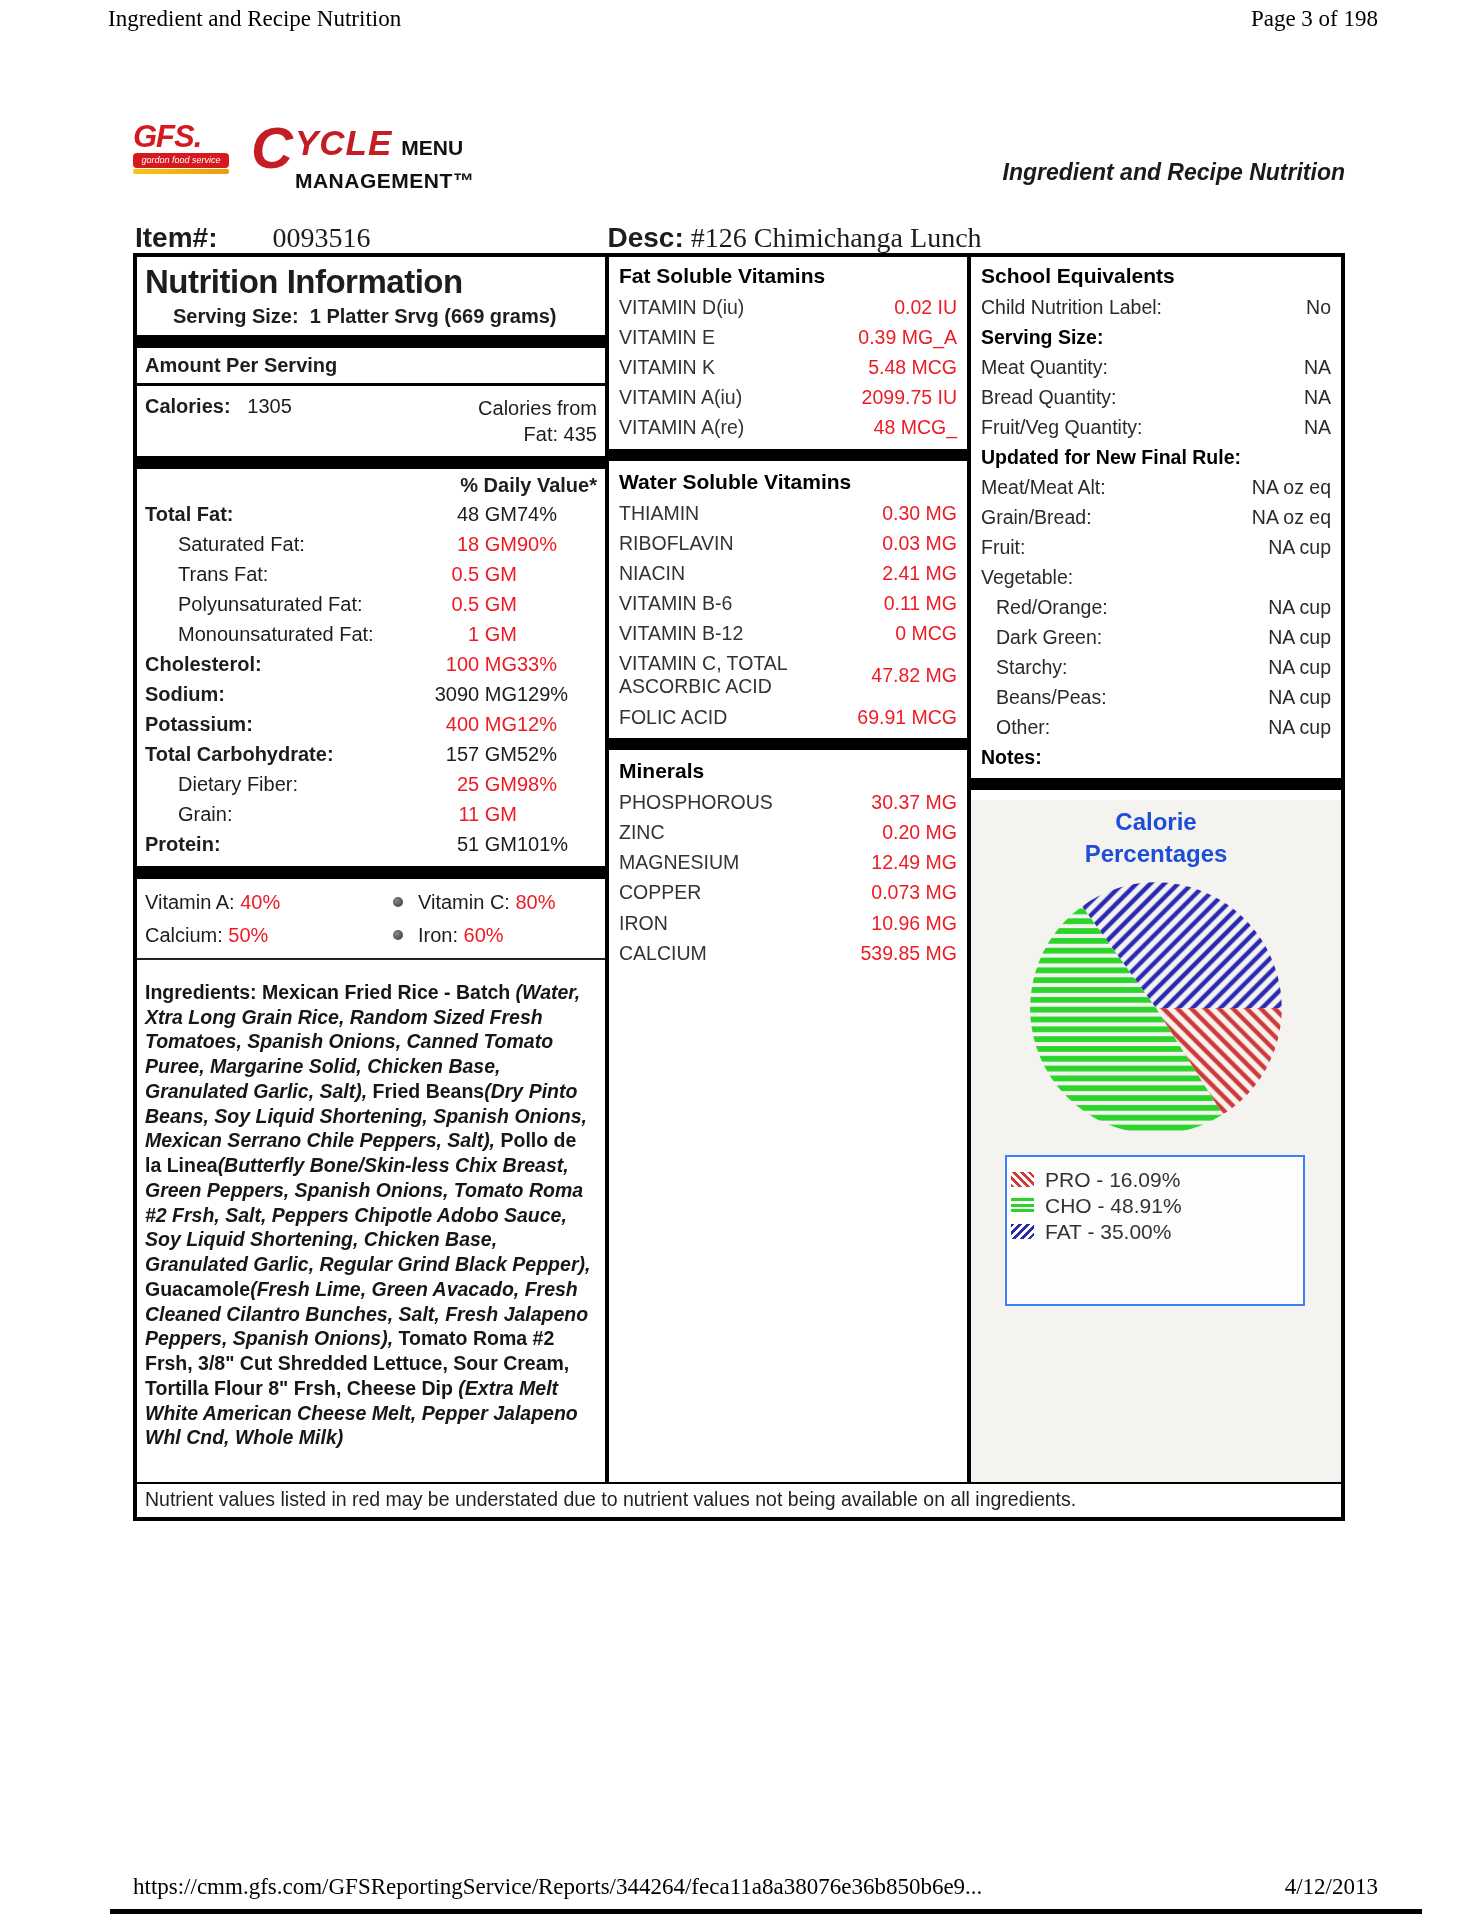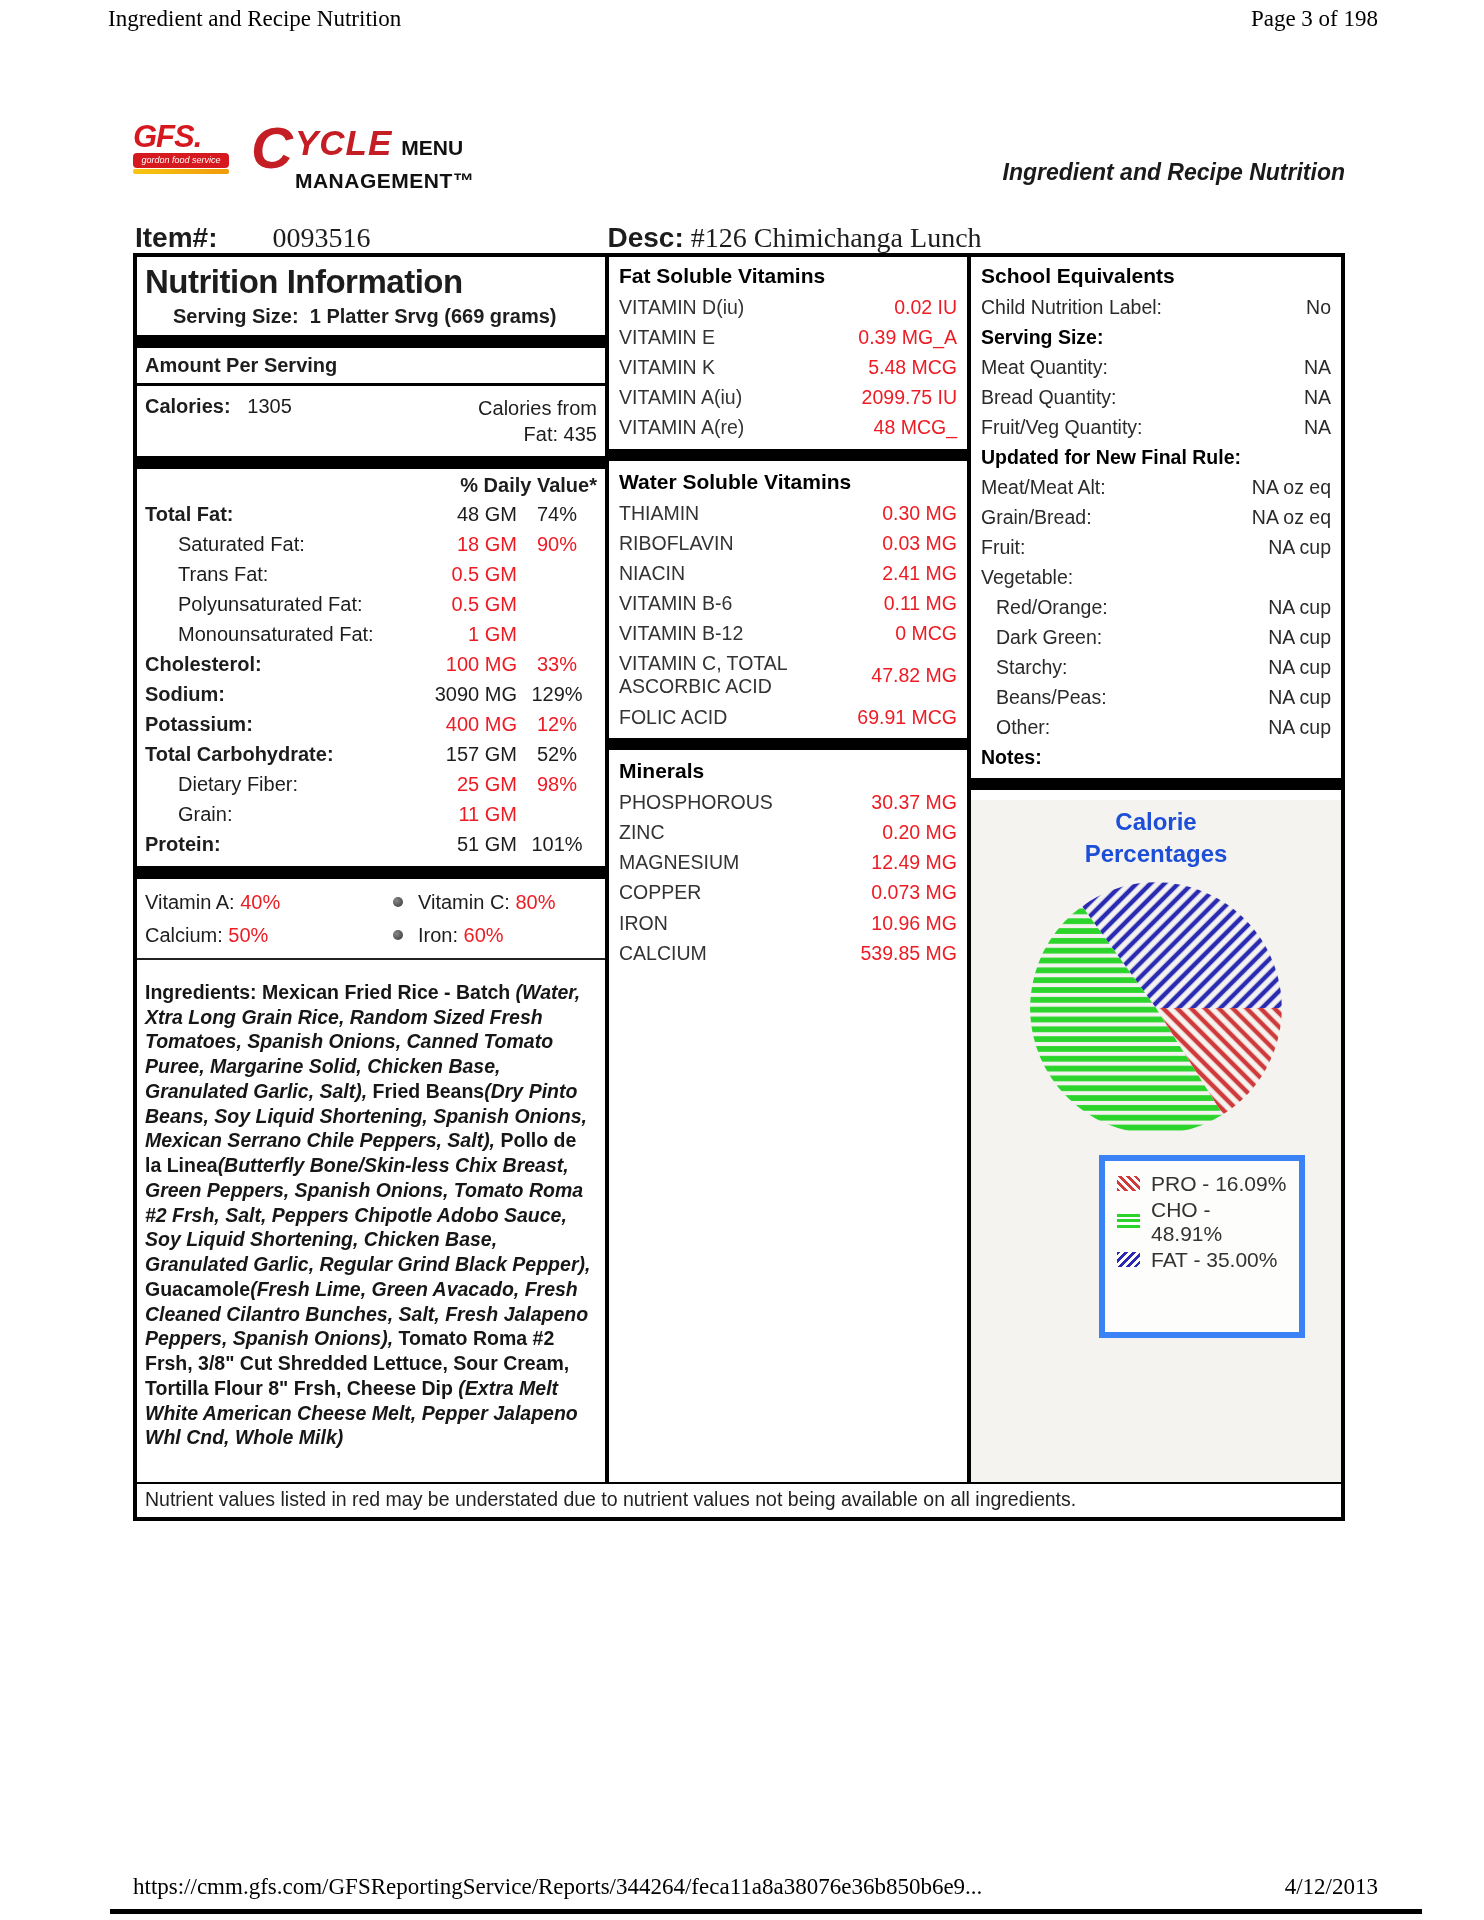"74%" .nrow .ndv { text-align: center -> left }
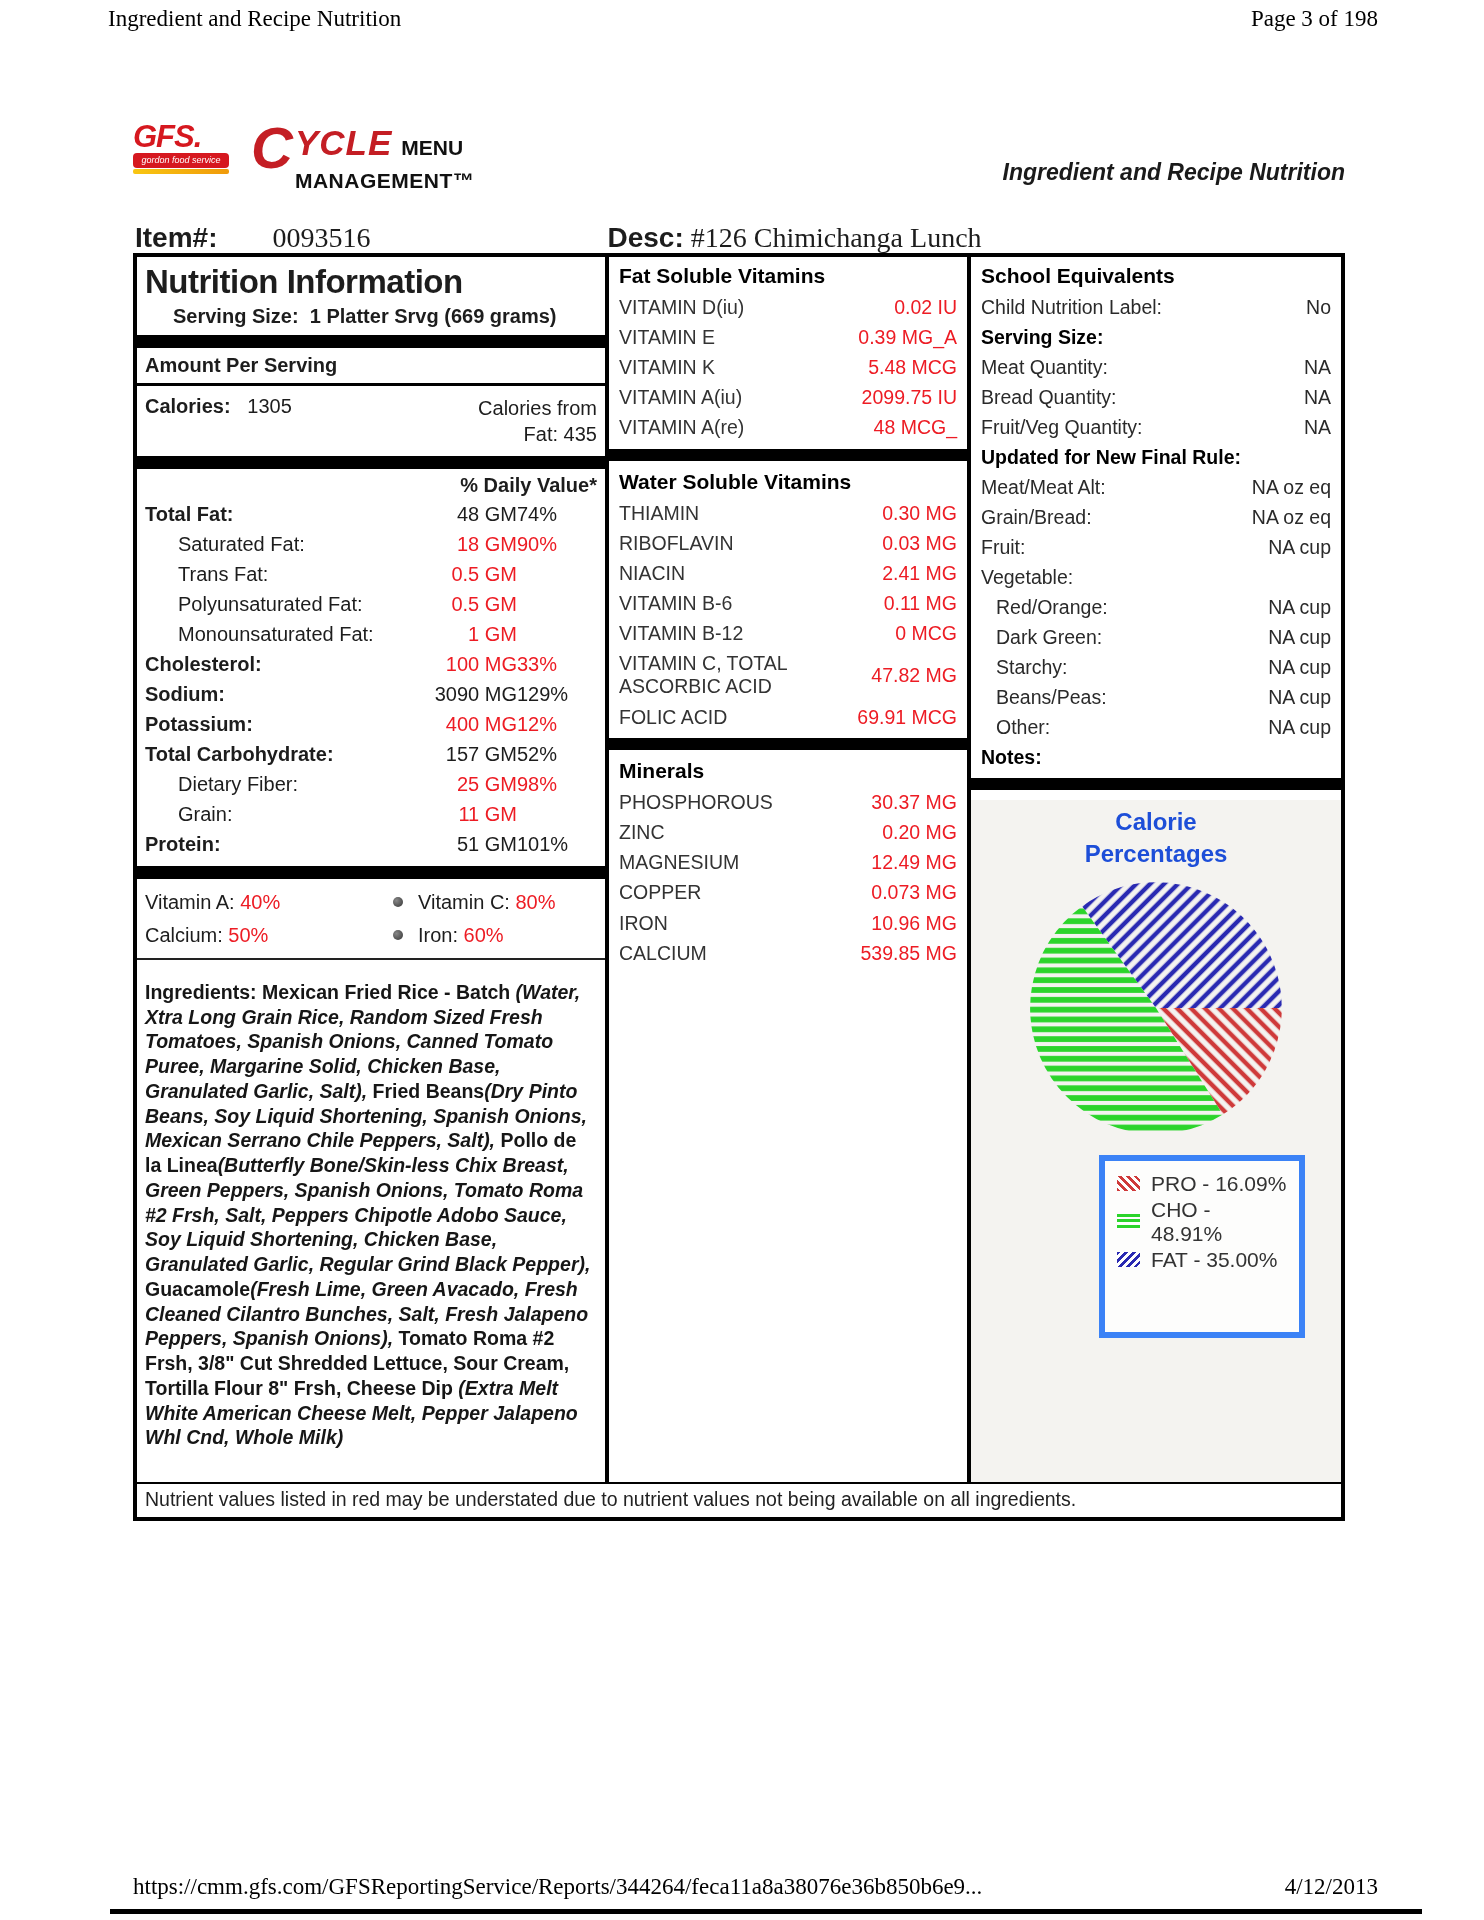"PRO - 16.09%" .legend-box { border: 6px solid #3b82f6 -> 2px solid #3b82f6; padding: 9px 12px 58px -> 9px 4px 58px; width: 206px -> 300px }
